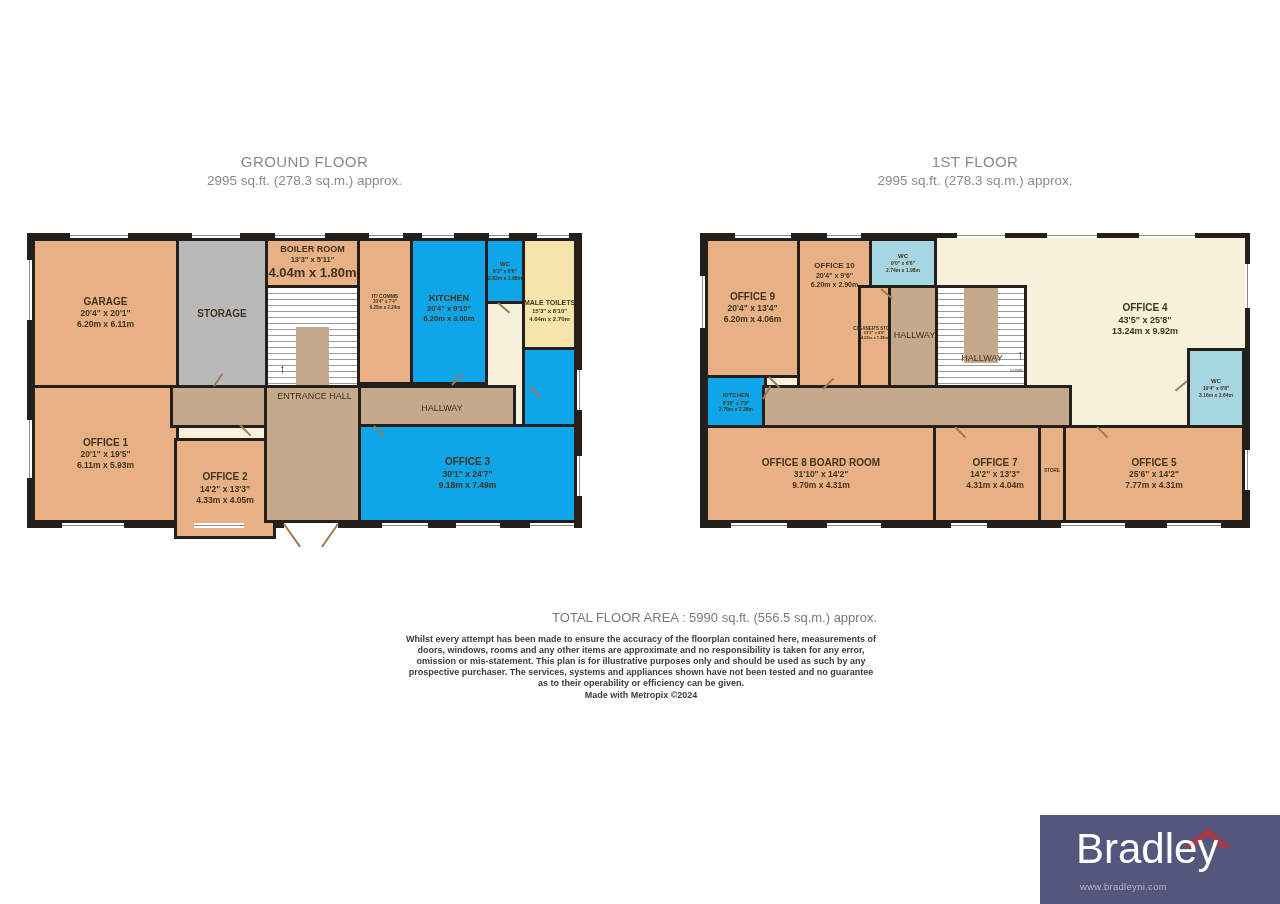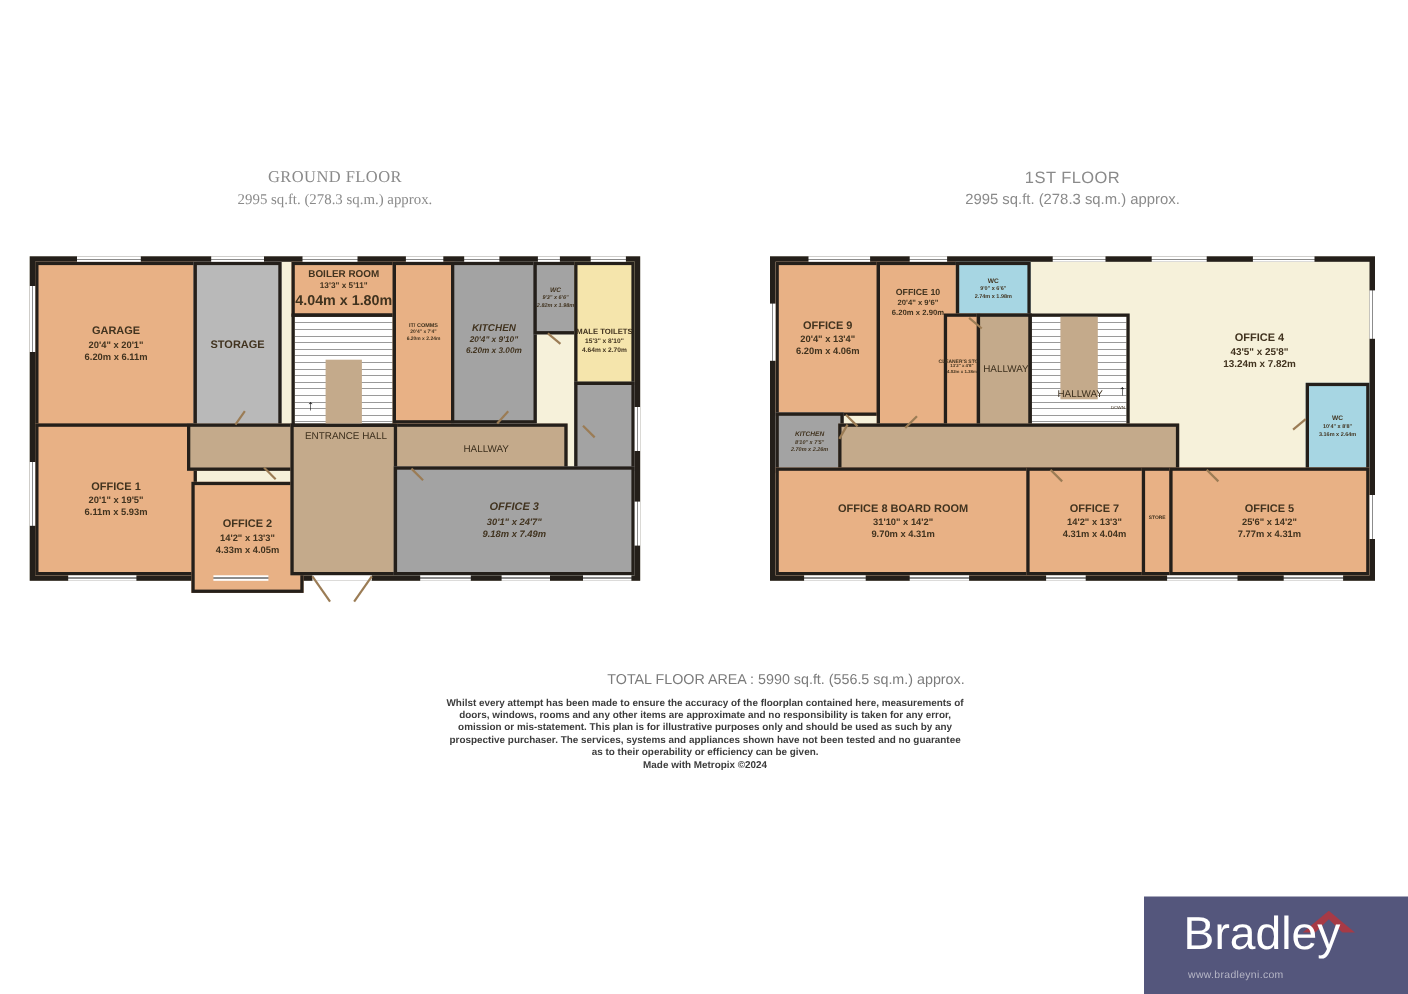"GROUND FLOOR" div.title { font-family: Liberation Serif, serif -> none }
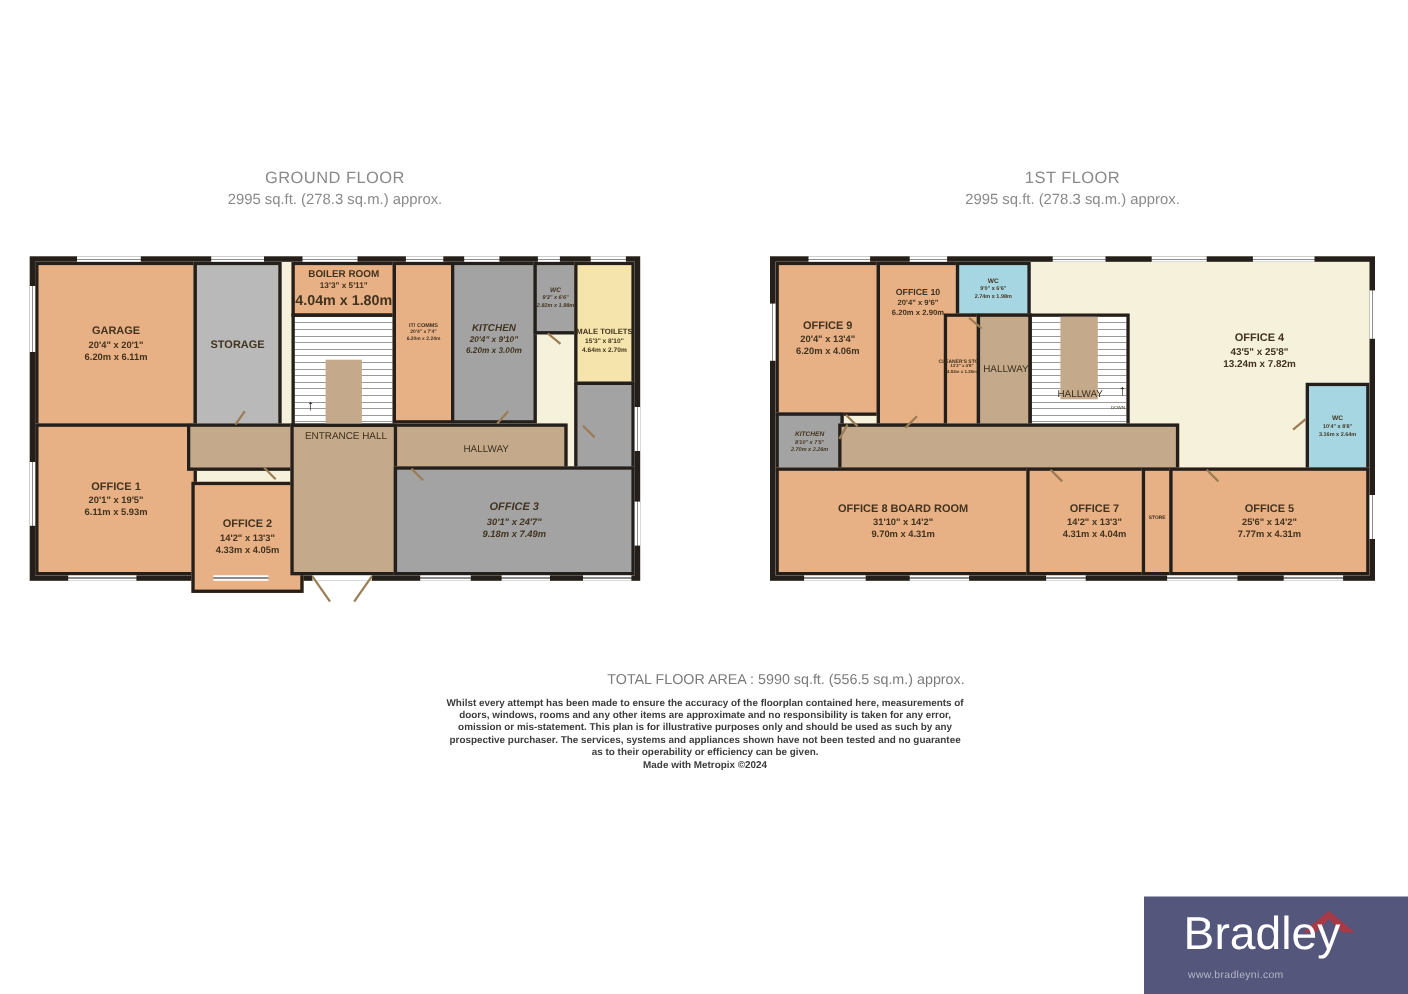"KITCHEN" .cream { background: #a3a3a3 -> #0ea5e9; font-style: italic -> none }
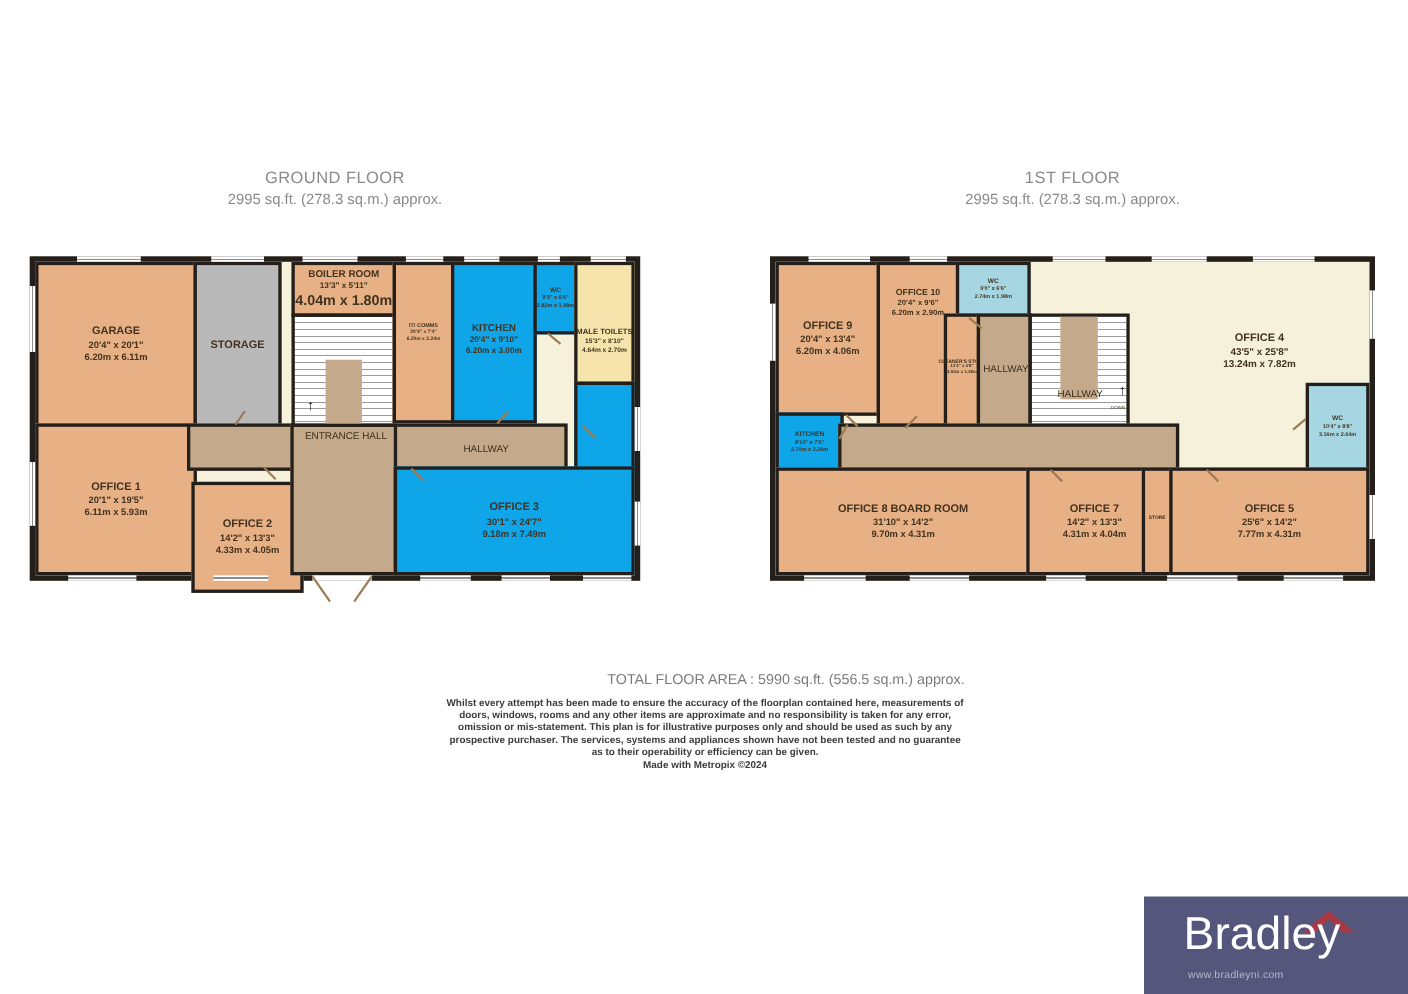"STORAGE" div.rm { width: 80px -> 92px }
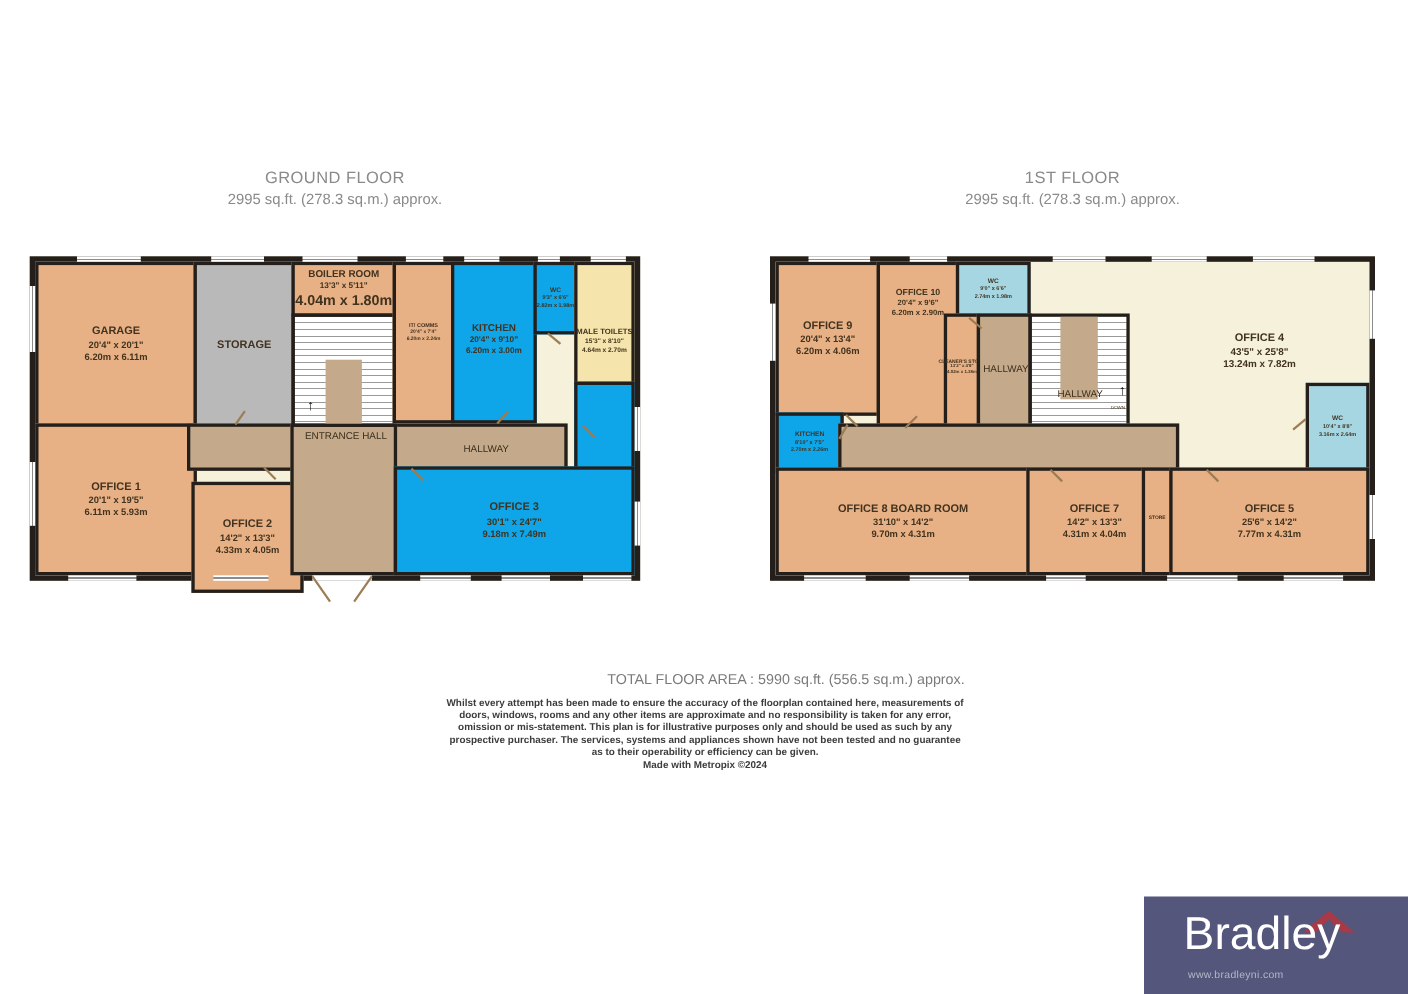"13.24m x 7.82m" div.d { text: 7.82m -> 9.92m }
